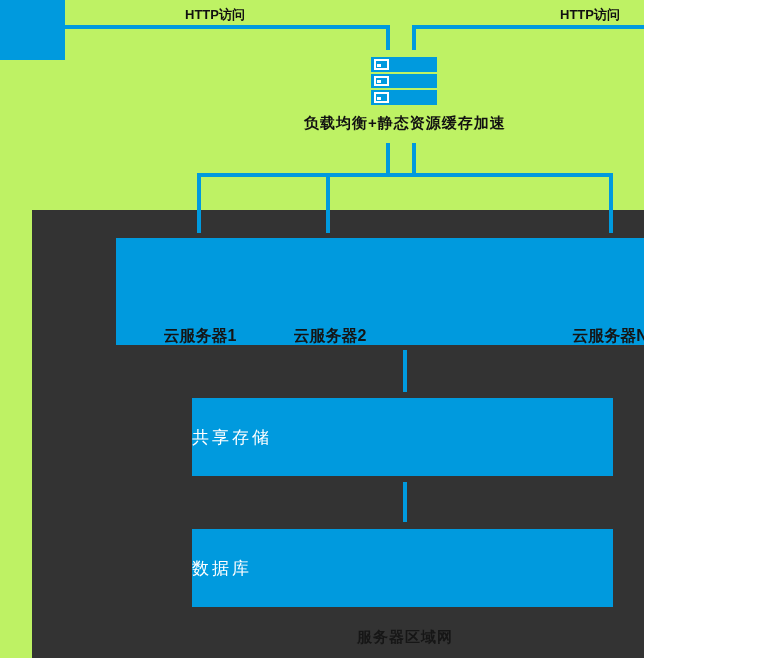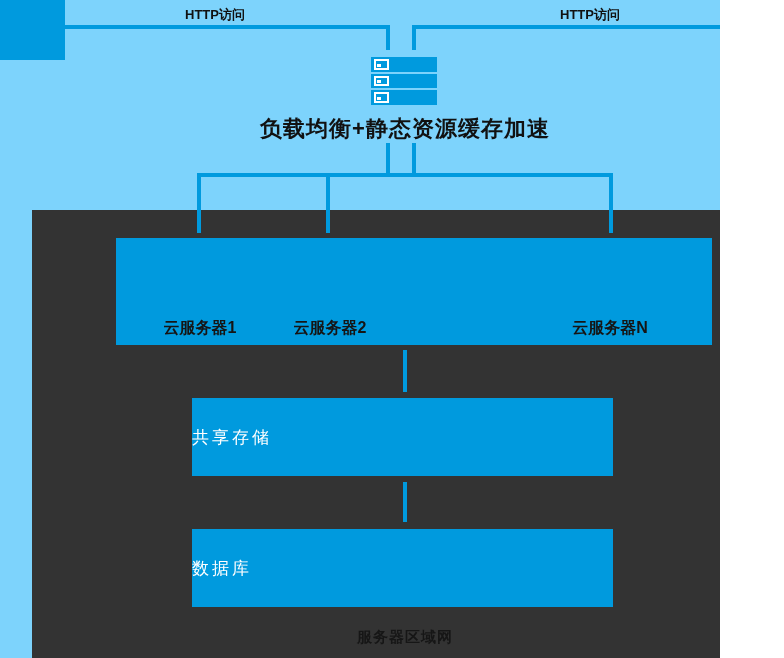"HTTP访问" .canvas { background: #7dd3fc -> #bef264; width: 720px -> 644px }
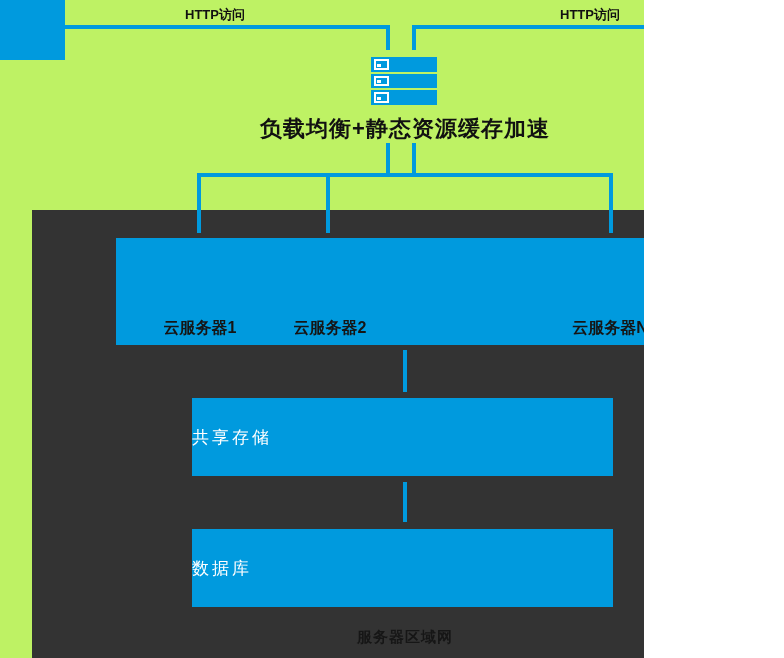"负载均衡+静态资源缓存加速" .lb-label { font-size: 22px -> 15px }
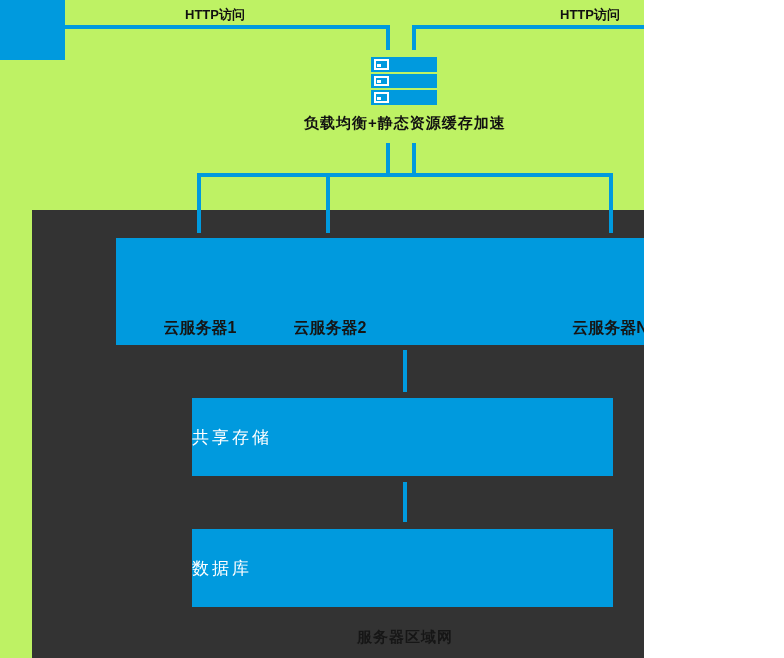"云服务器1" .cluster-label { top: 80px -> 88px }
